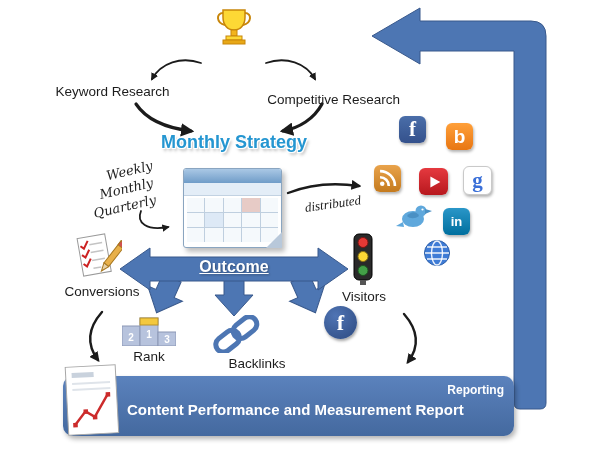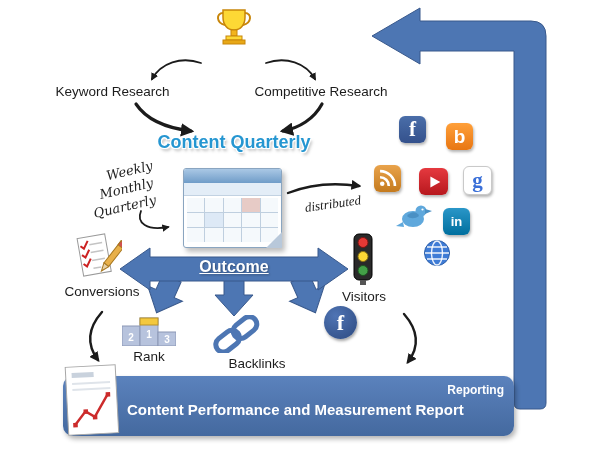"Competitive Research" .comp { text-align: none -> right; top: 84px -> 92px }
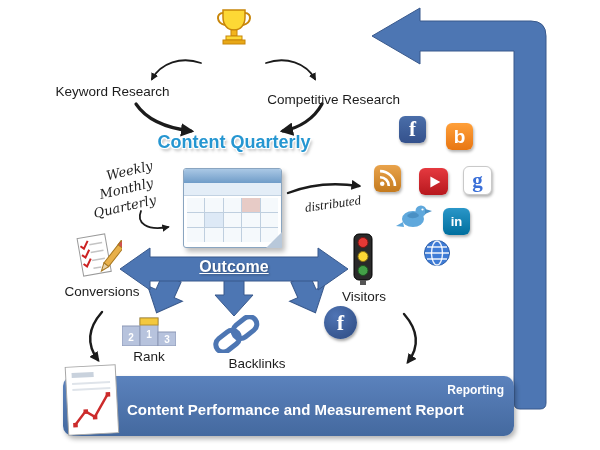"Content Quarterly" div.lbl { text: Content Quarterly -> Monthly Strategy }
